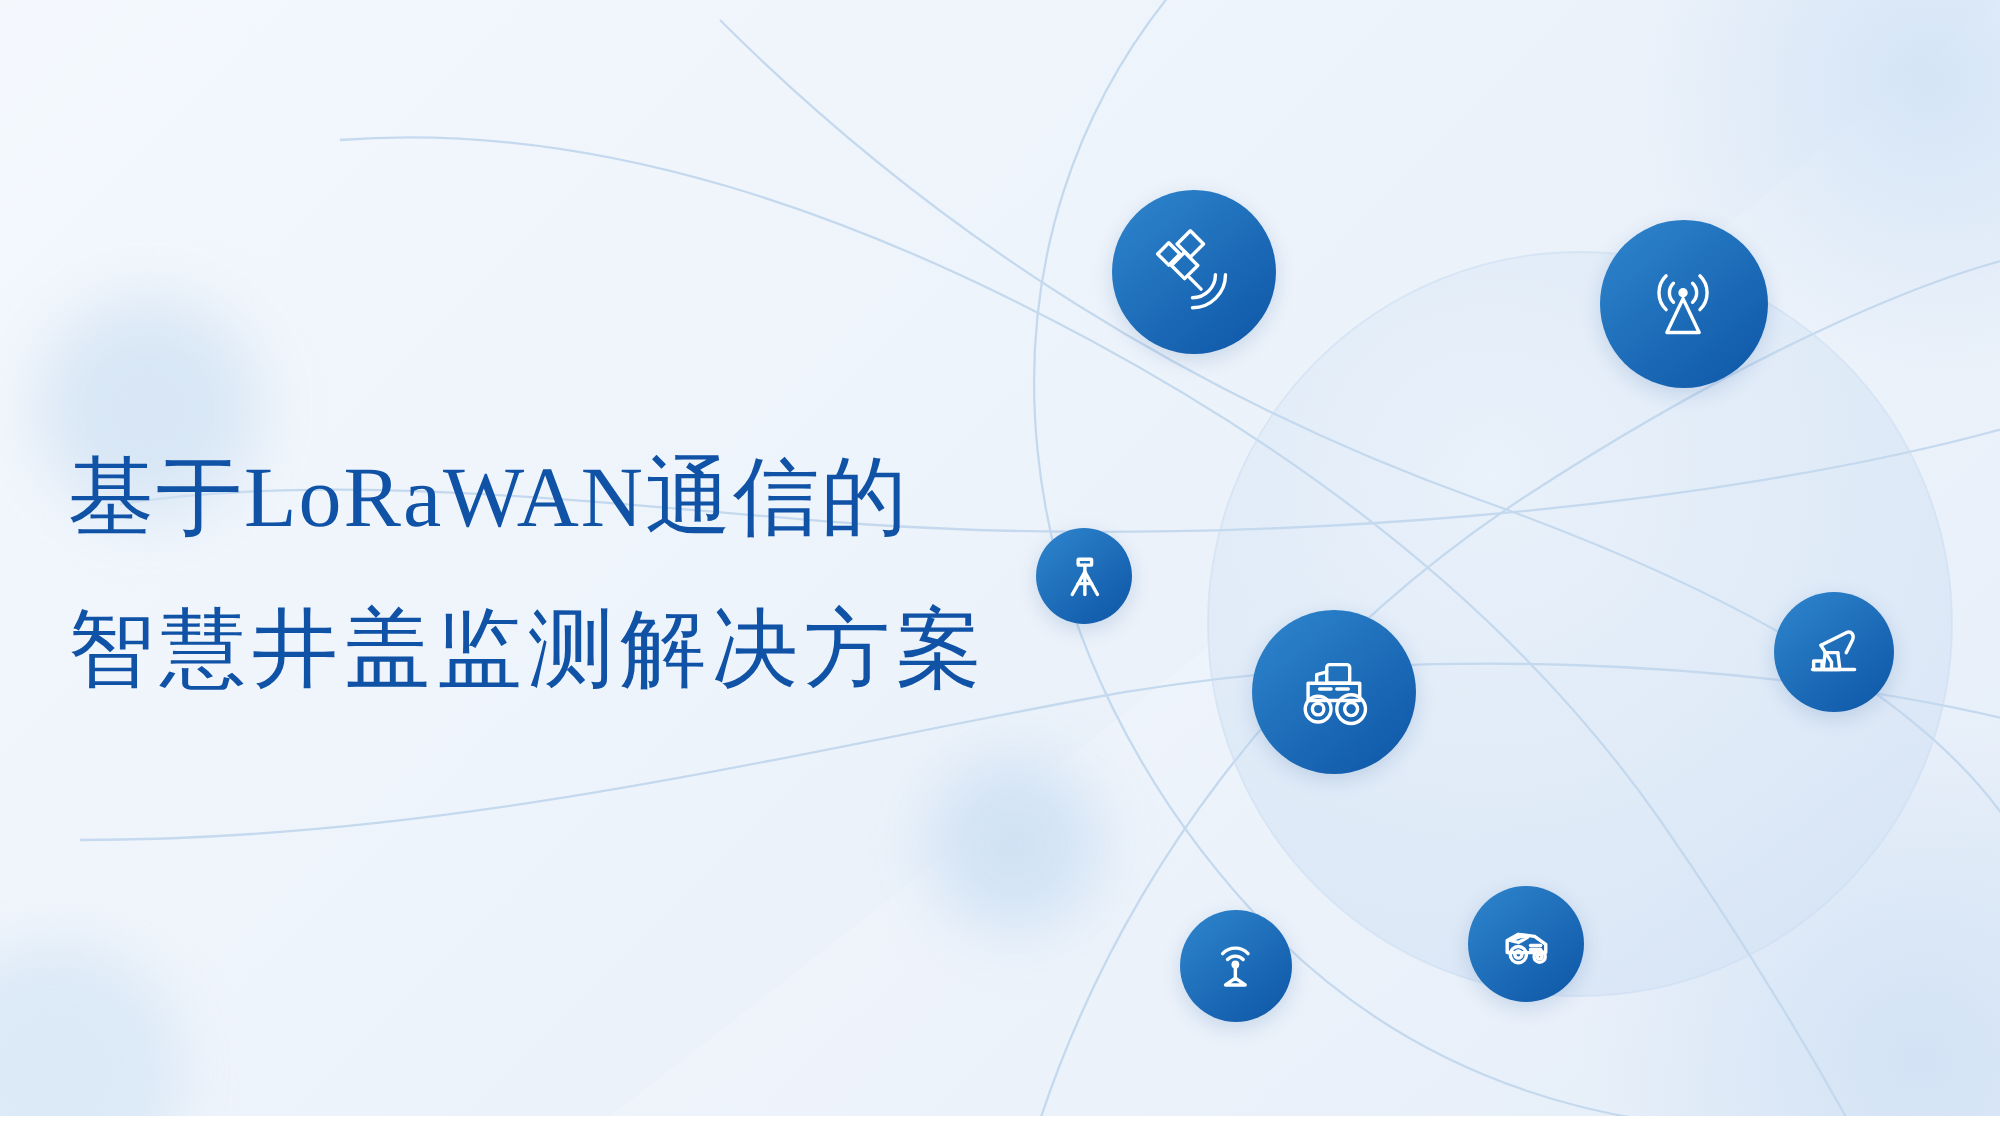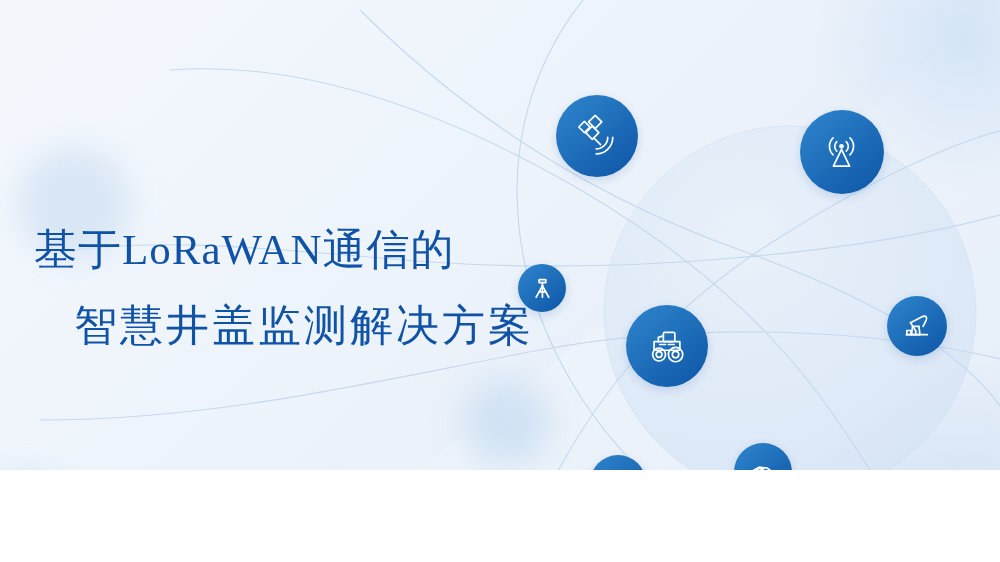"基于LoRaWAN通信的" #slide { height: 470px -> 558px }
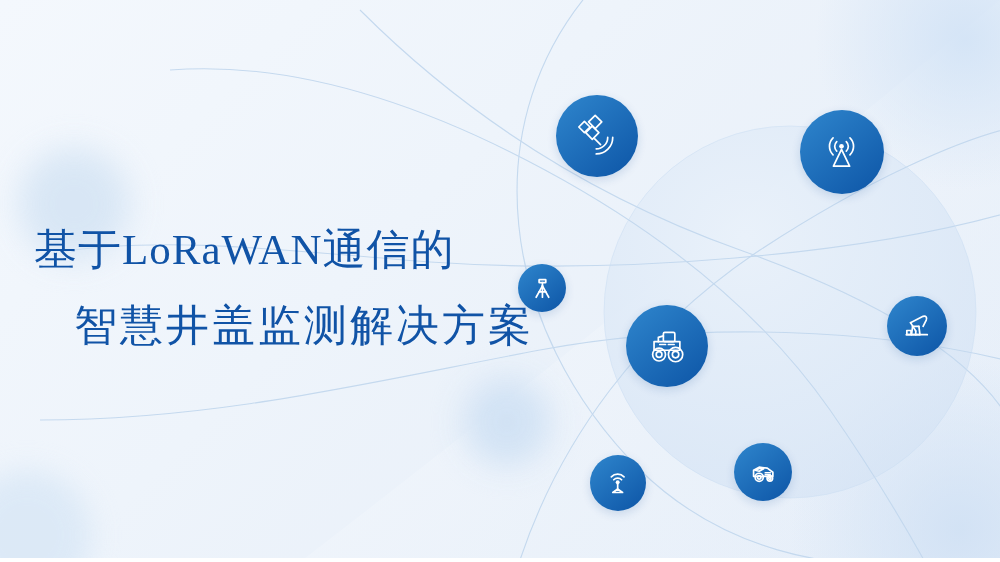"智慧井盖监测解决方案" div.title-line { margin-left: 40px -> none }
